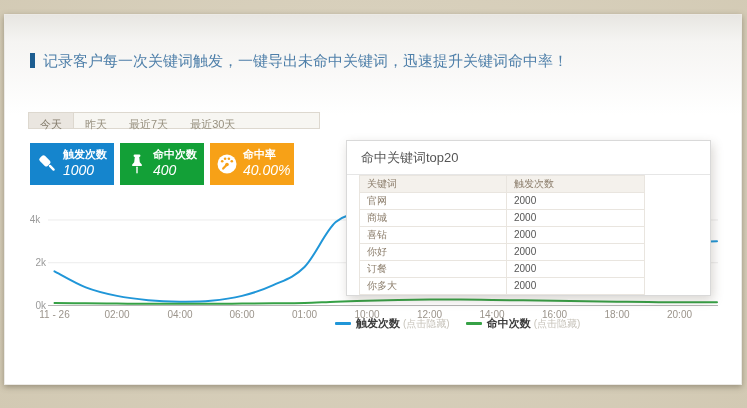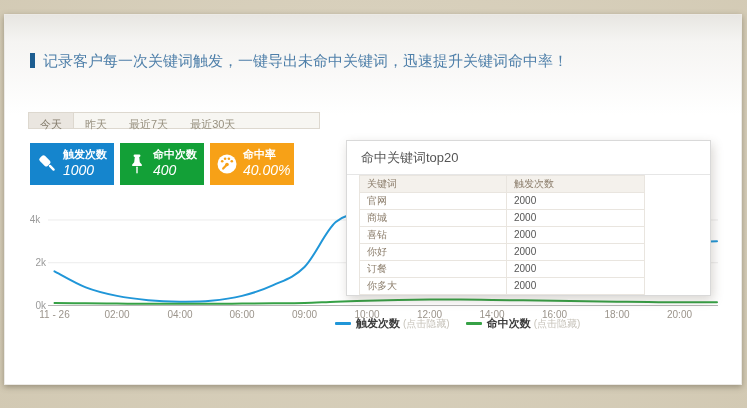"09:00" span.xlab { text: 09:00 -> 01:00 }
